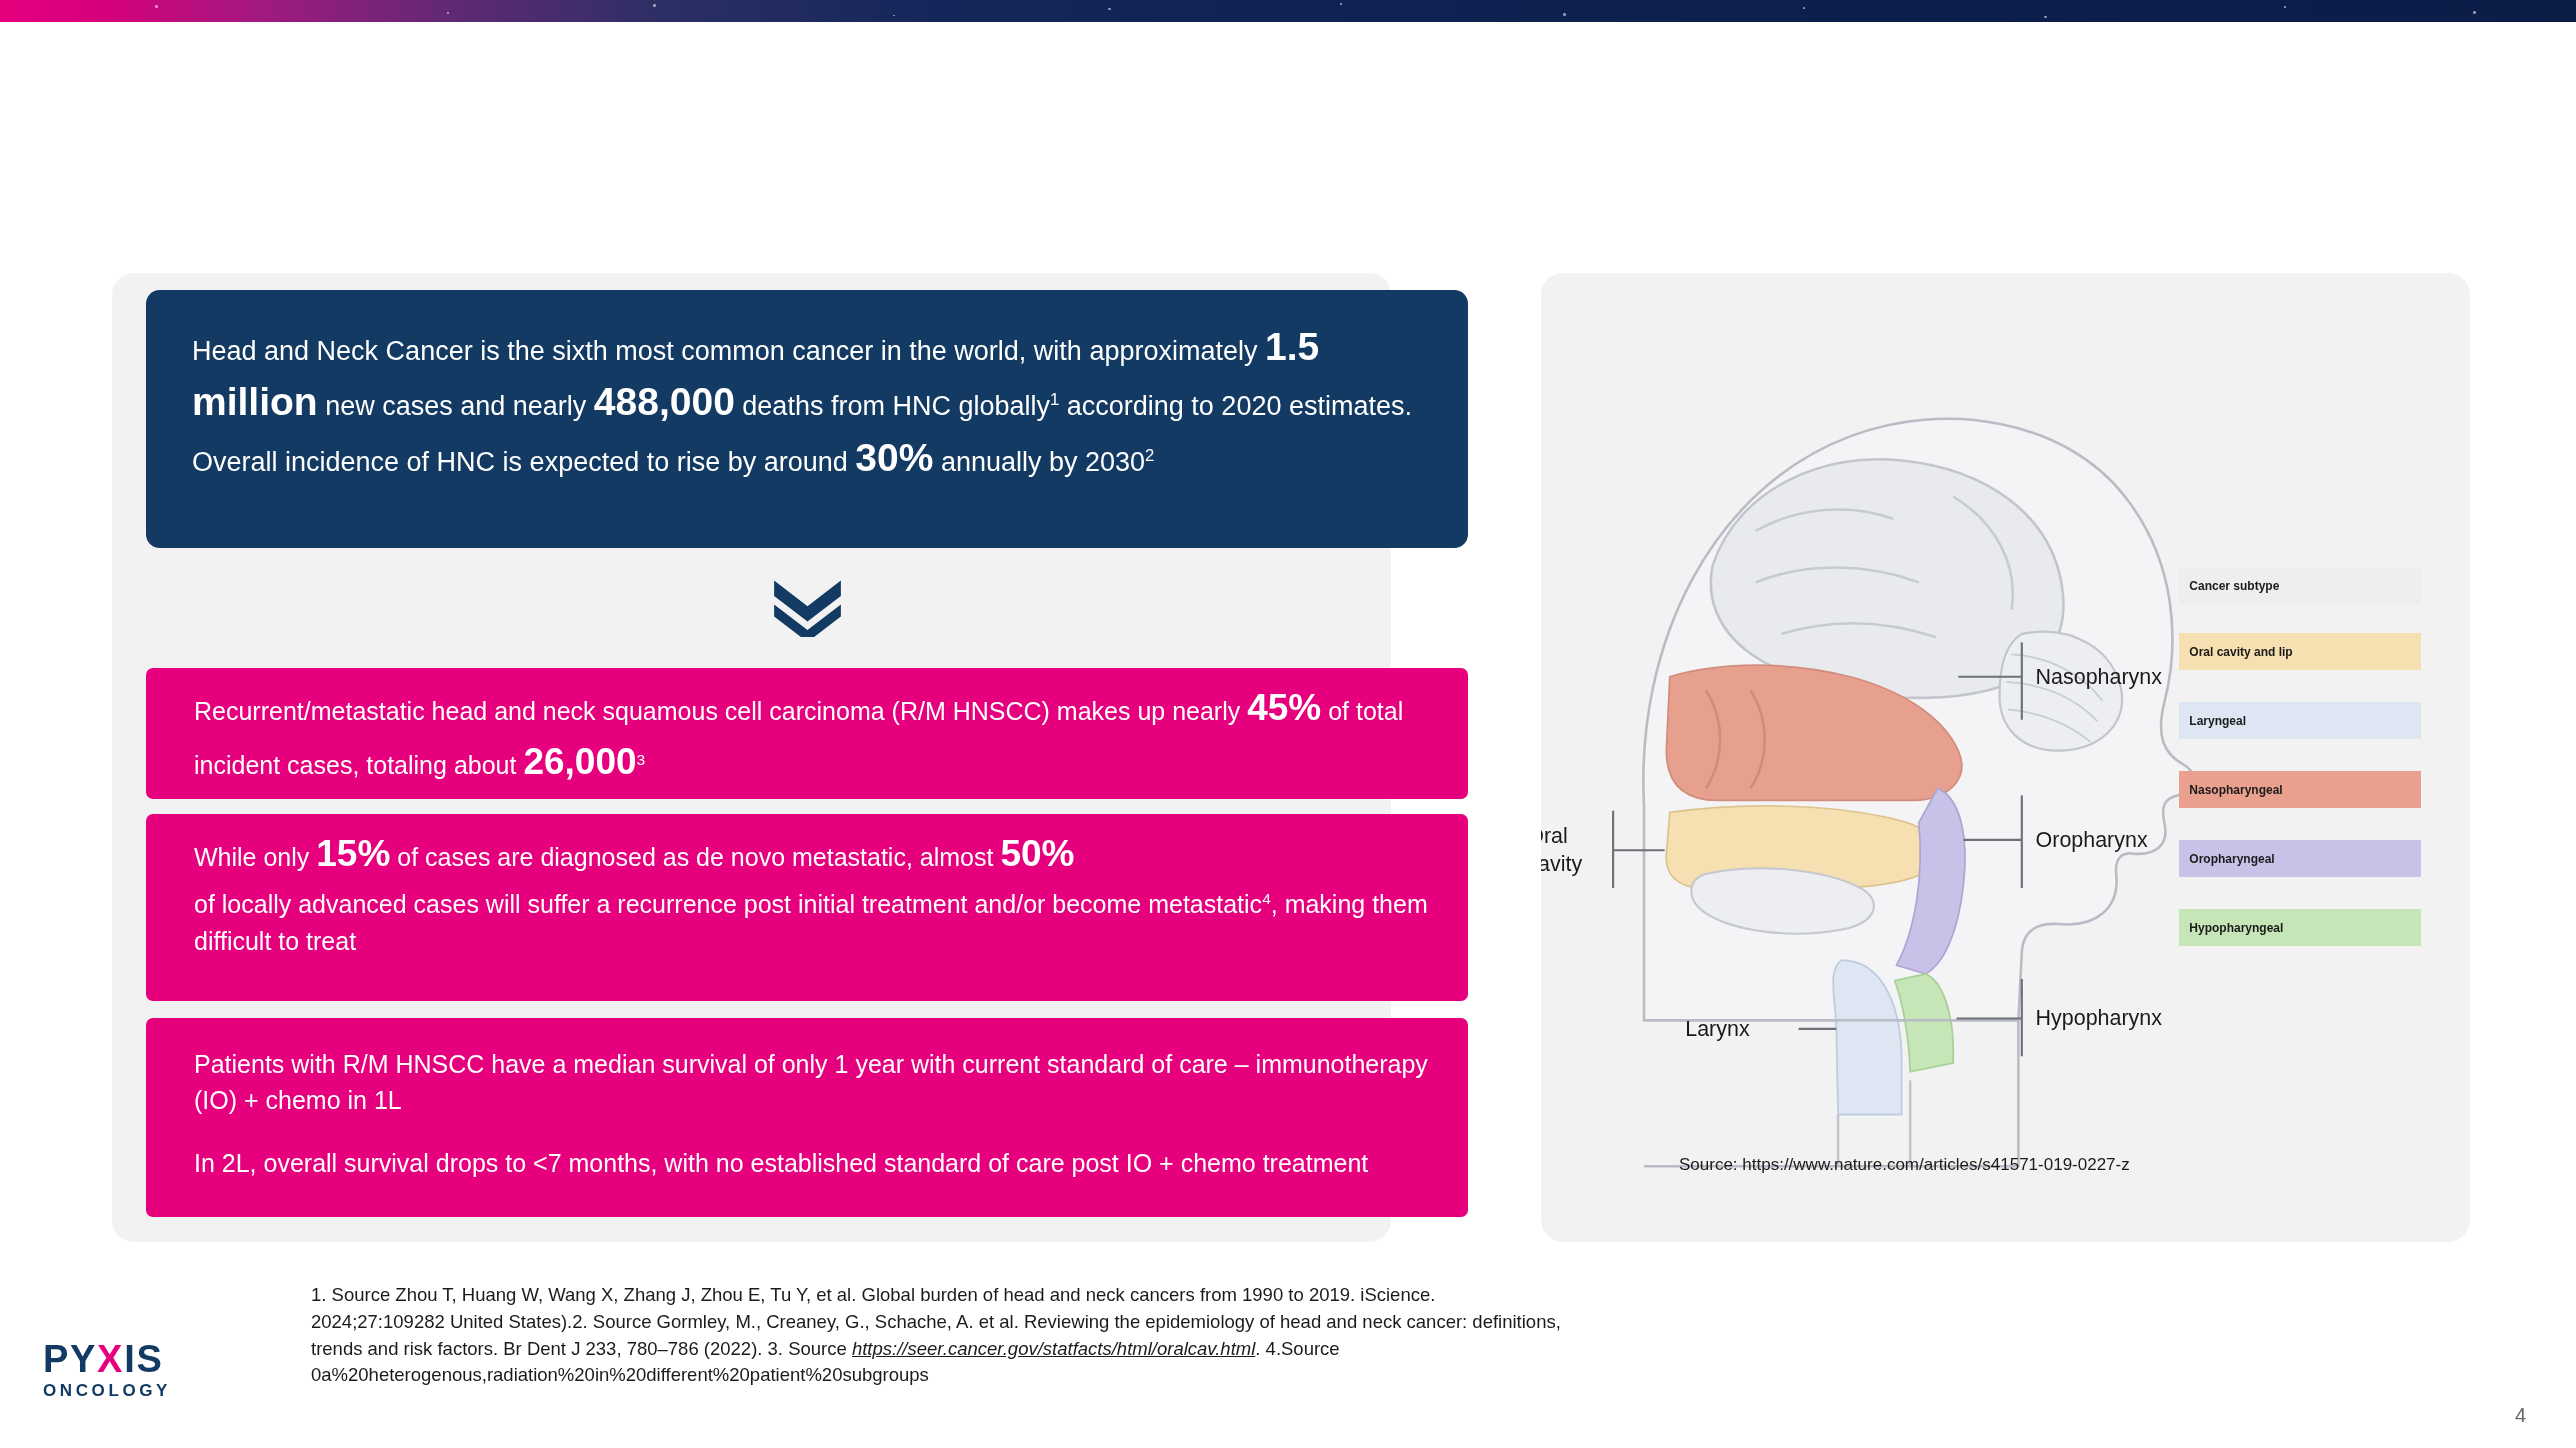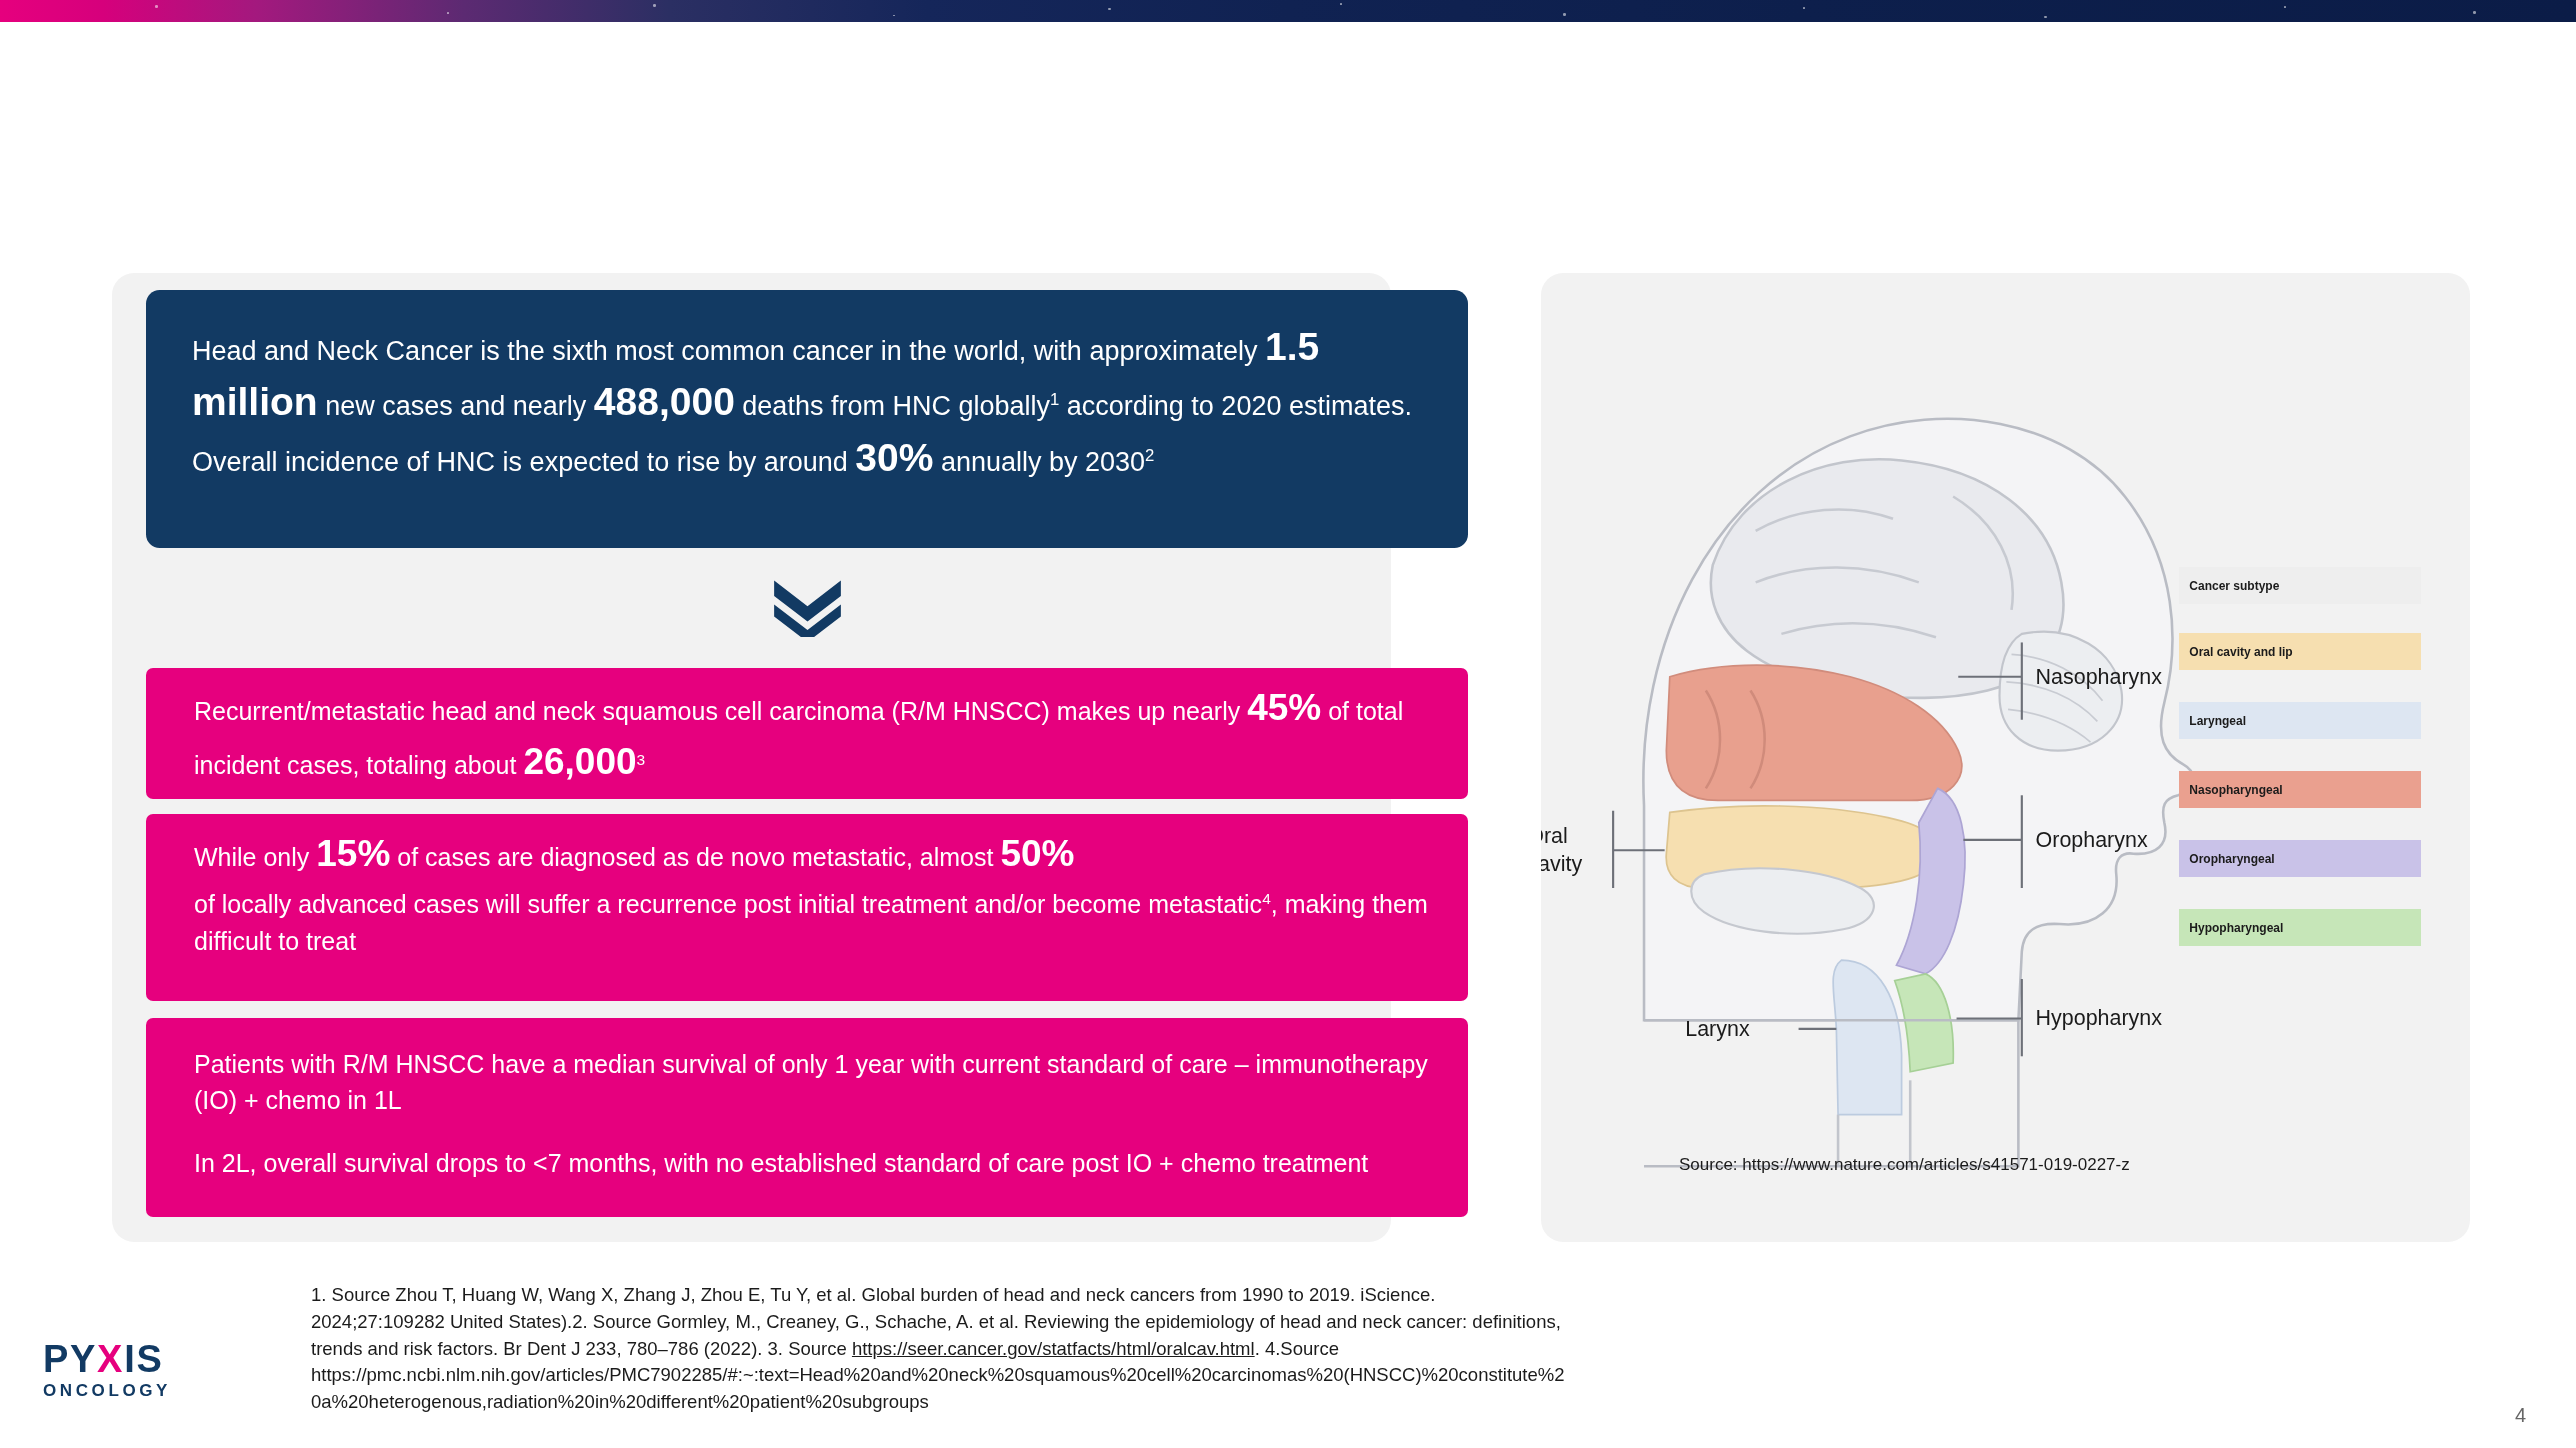"https://seer.cancer.gov/statfacts/html/o" .footnotes a { font-style: none -> italic }
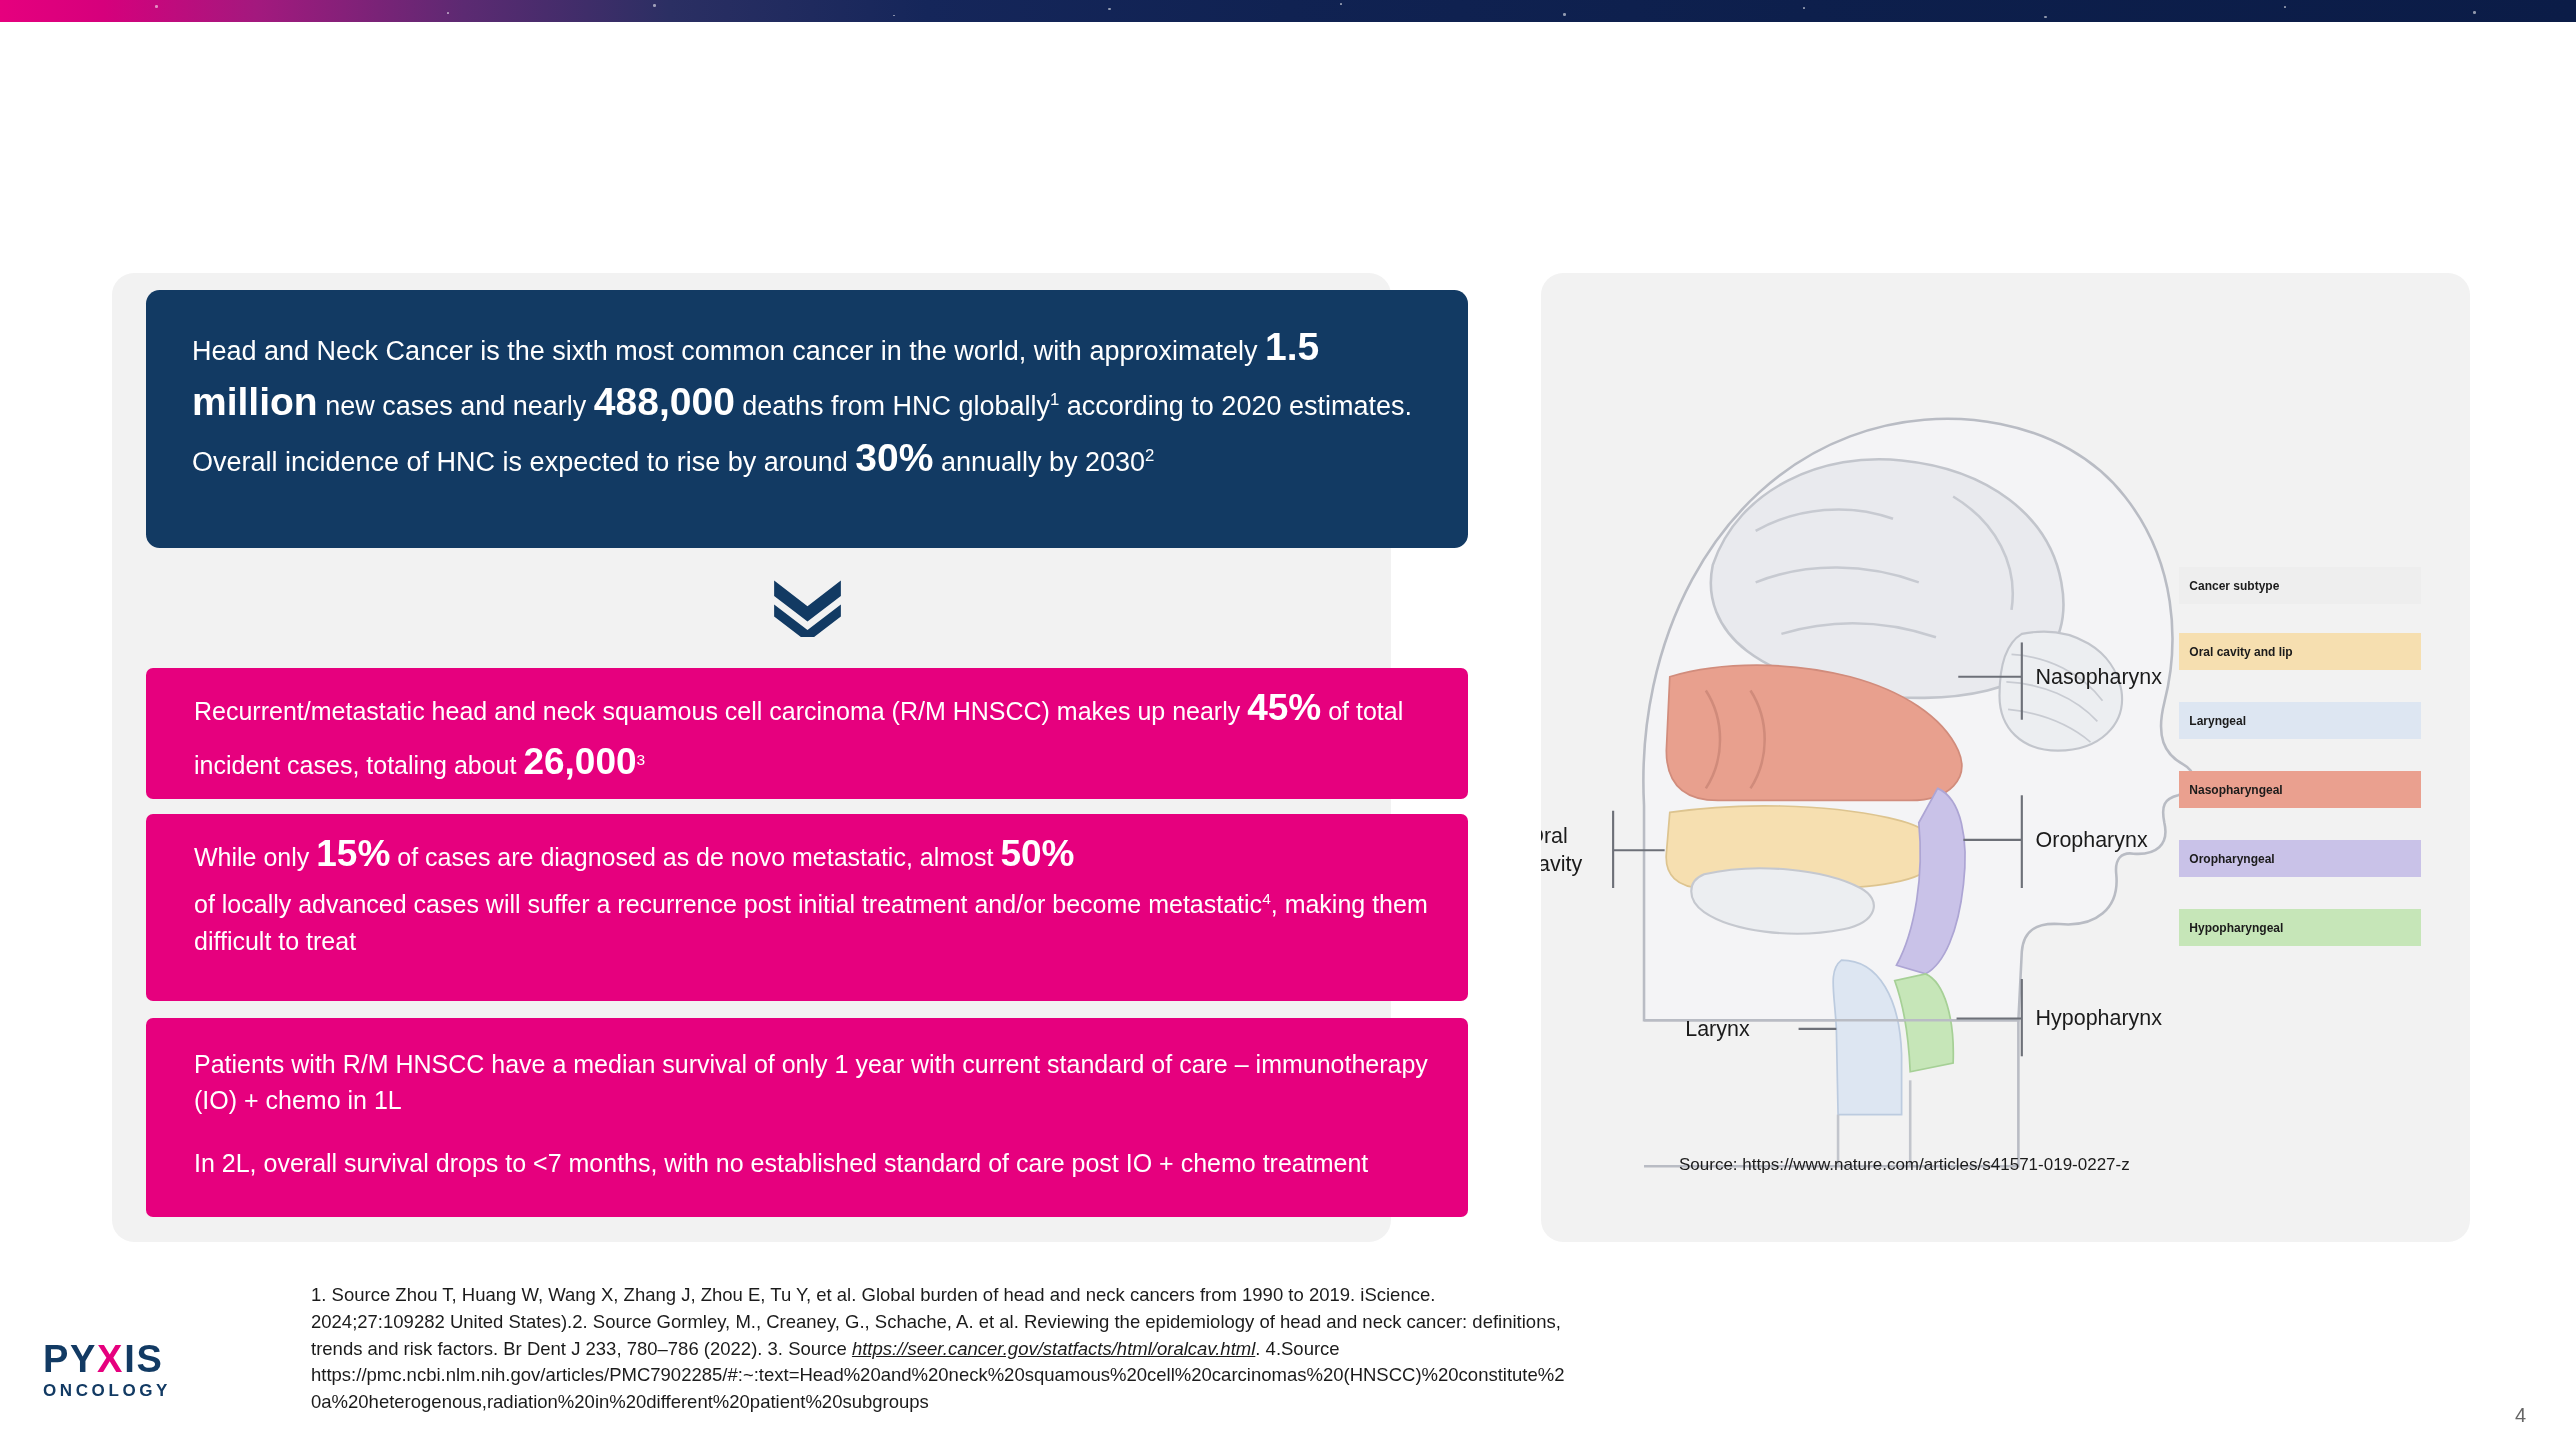"https://pmc.ncbi.nlm.nih.gov/articles/PM" div { html: <div>https://pmc.ncbi.nlm.nih.gov/articles/PMC7902285/#:~:text=Head%20and%20neck%20squamous%20cell%20carcinomas%20(HNSCC)%20constitute%2</div> -> none }
